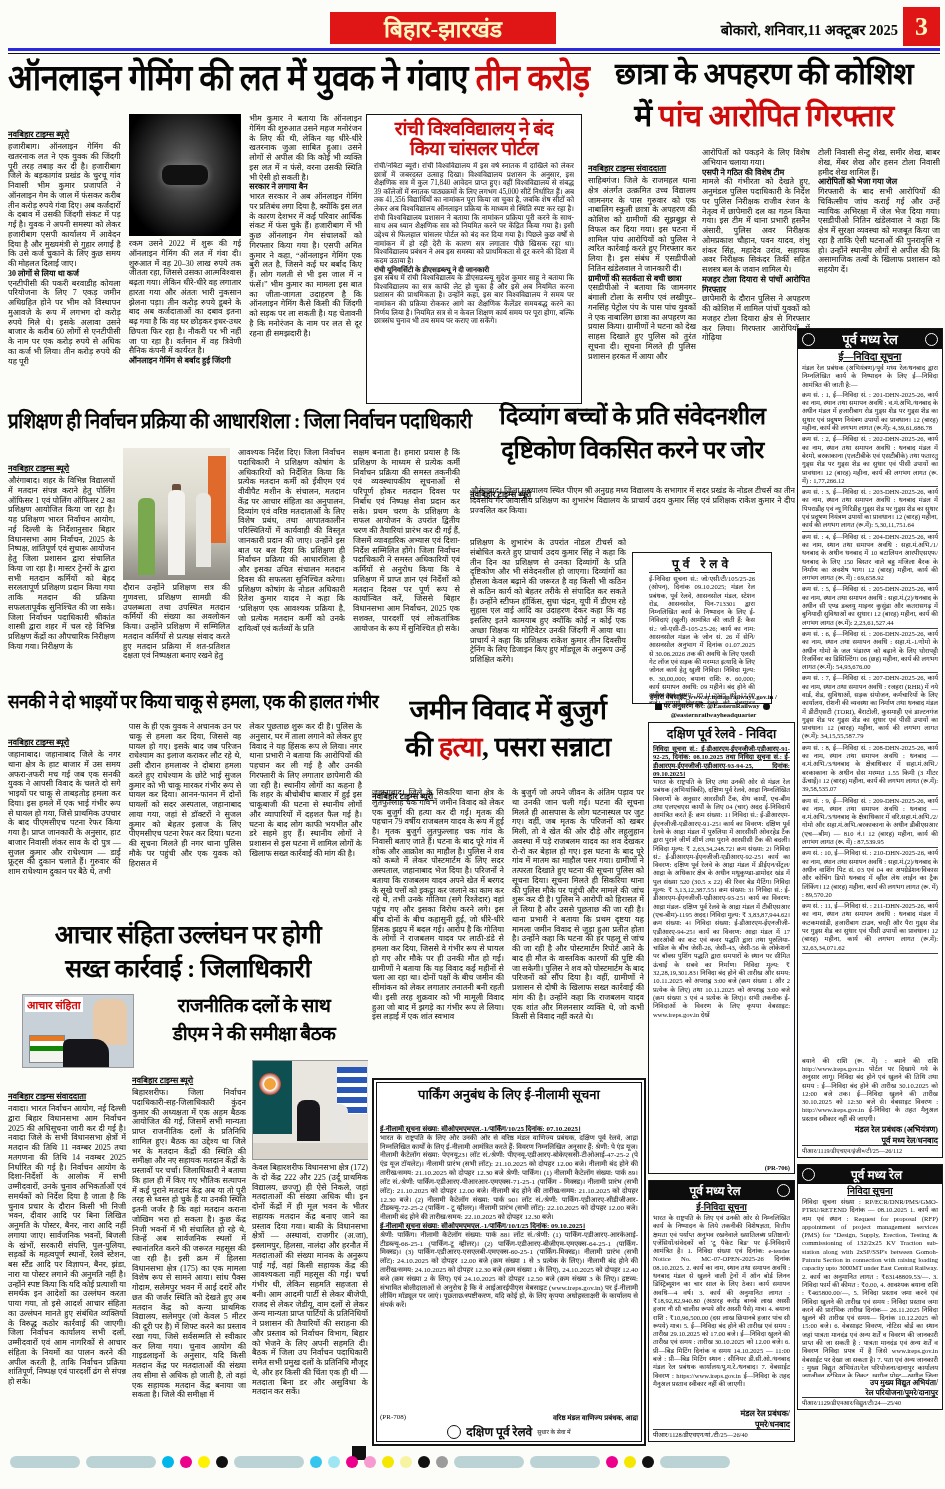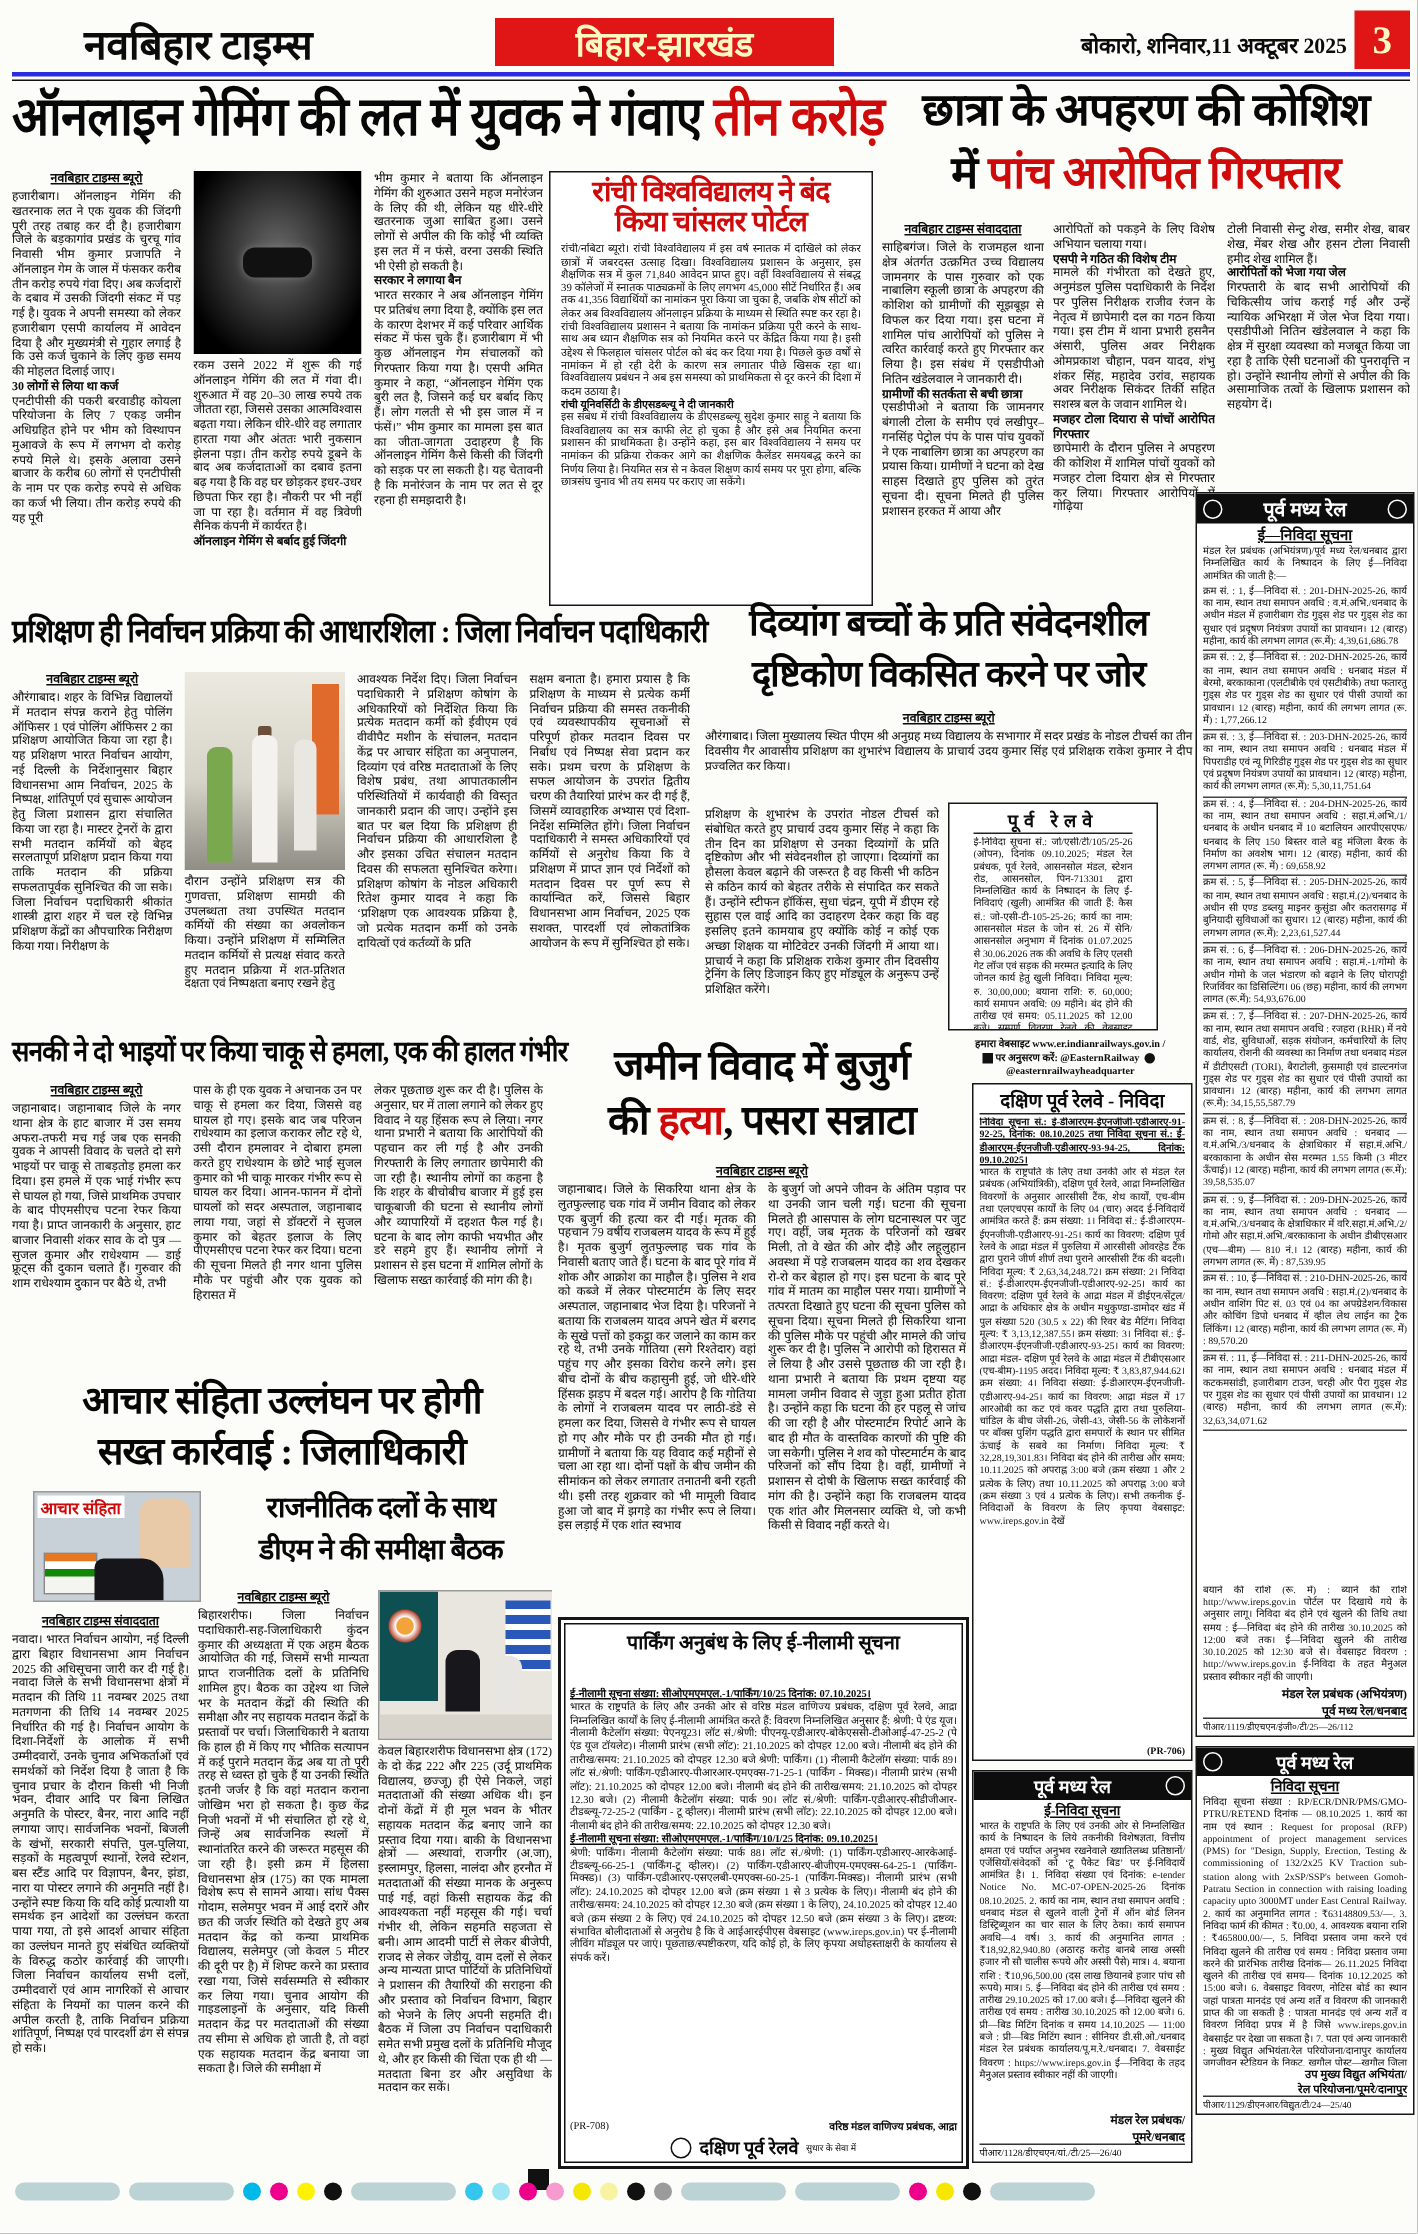"नवबिहार टाइम्स" div.abs { html: <div>नवबिहार टाइम्स</div> -> none }
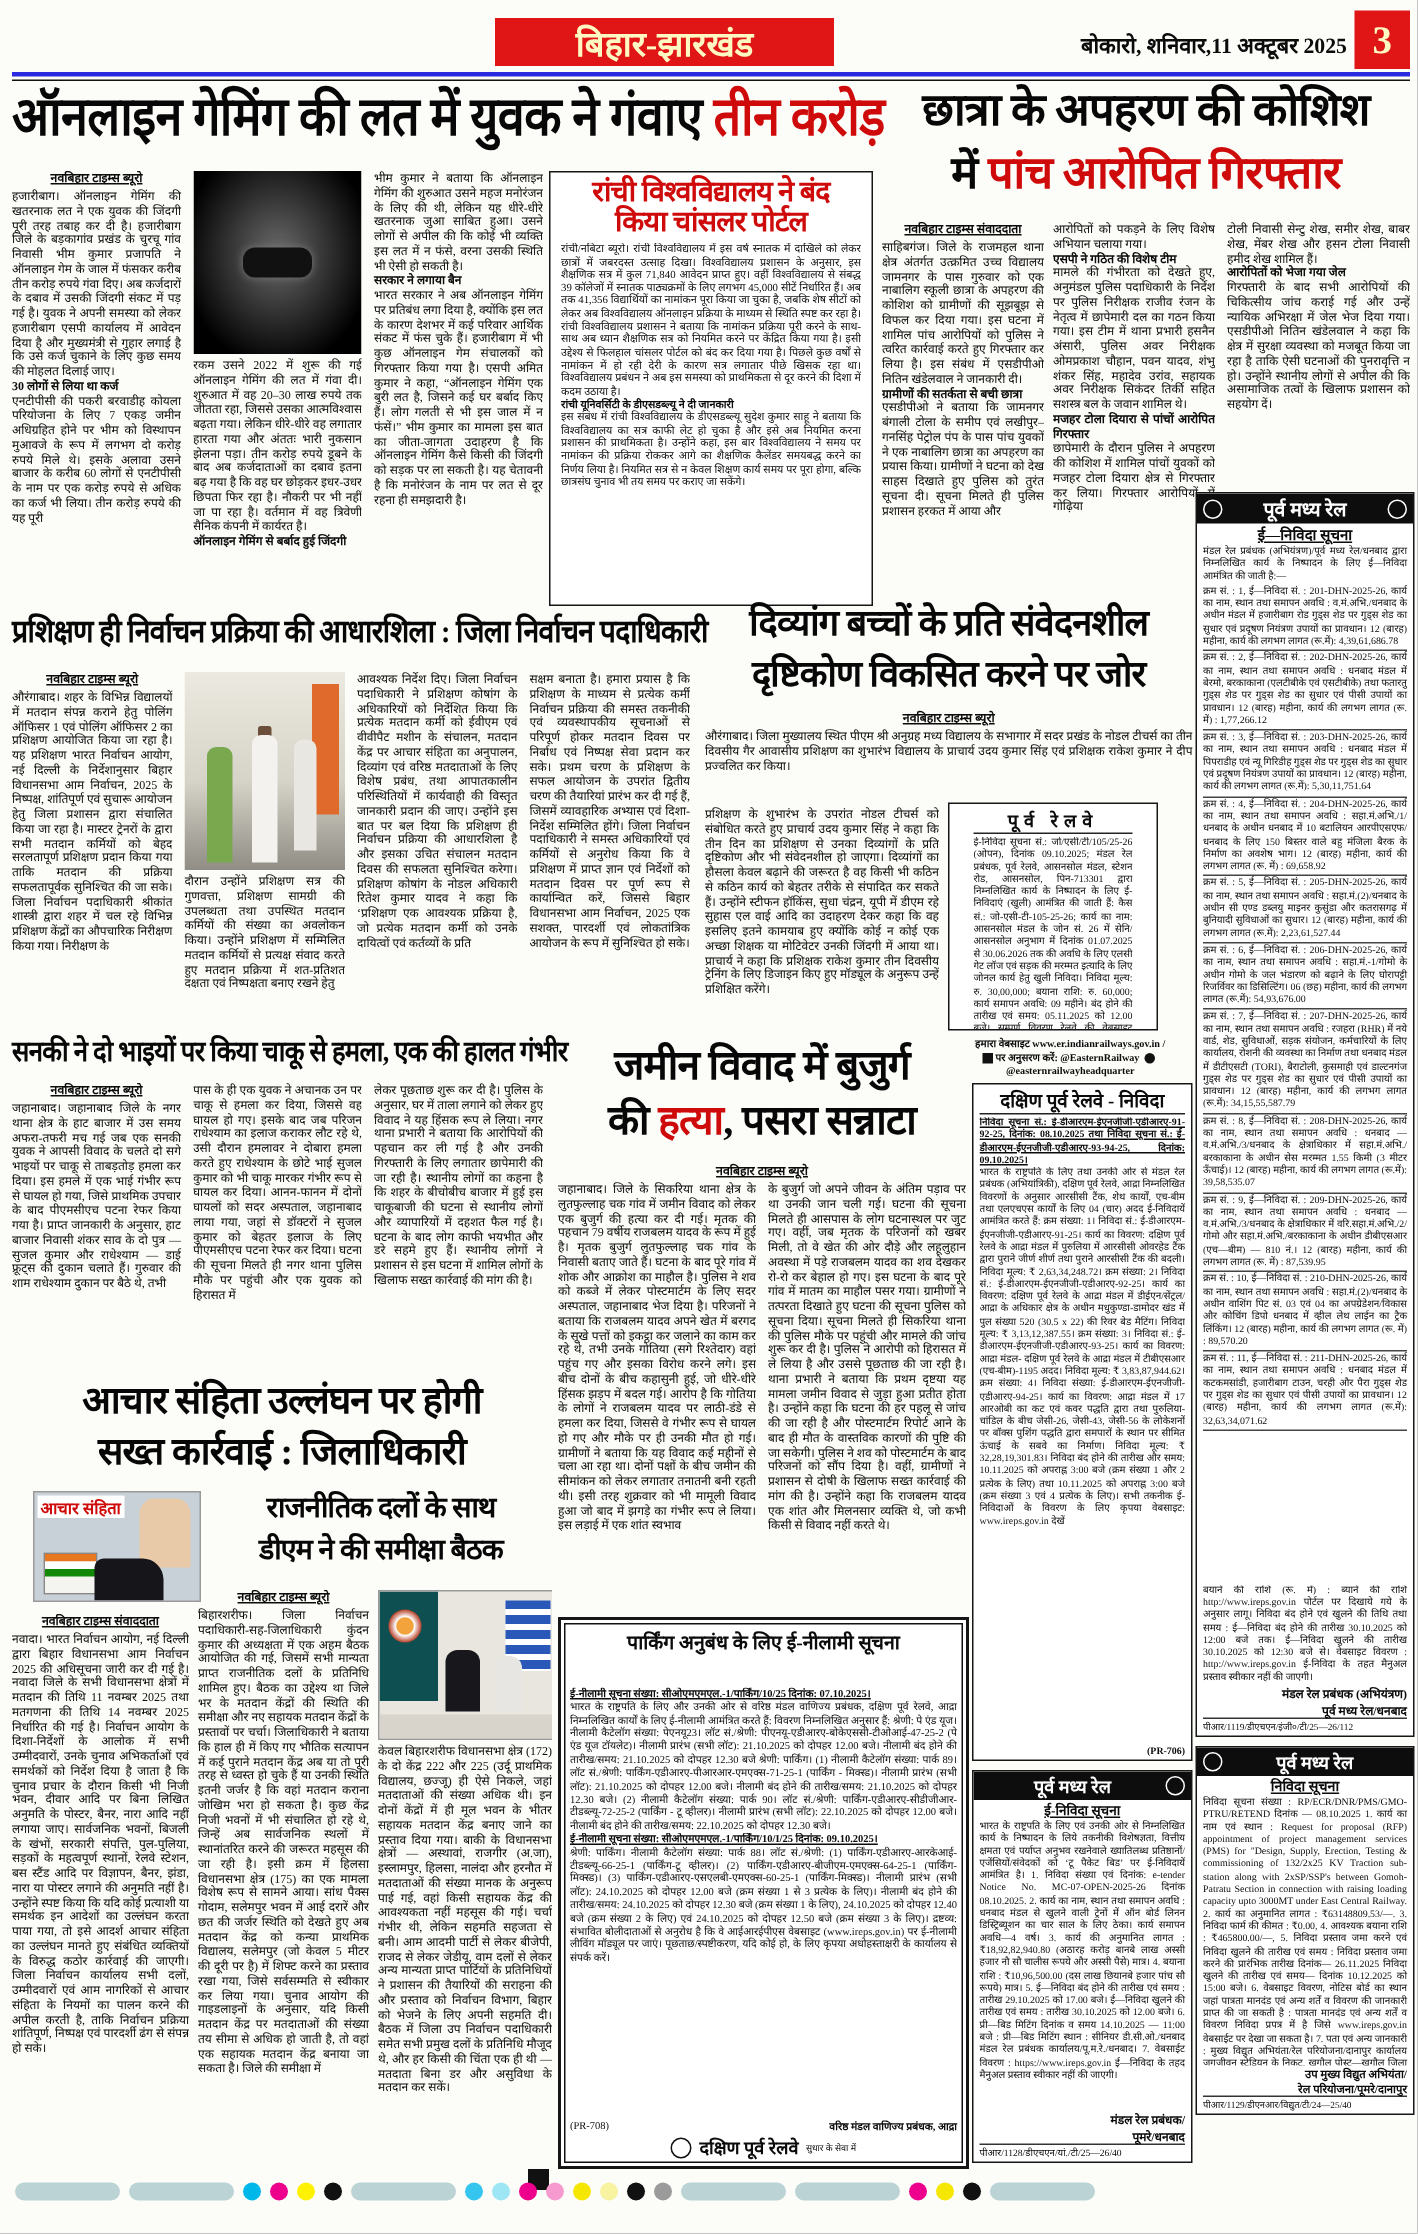"नवबिहार टाइम्स ब्यूरो" .byline { margin: 0 0 2px -> 16px 0 2px; text-align: center -> none }
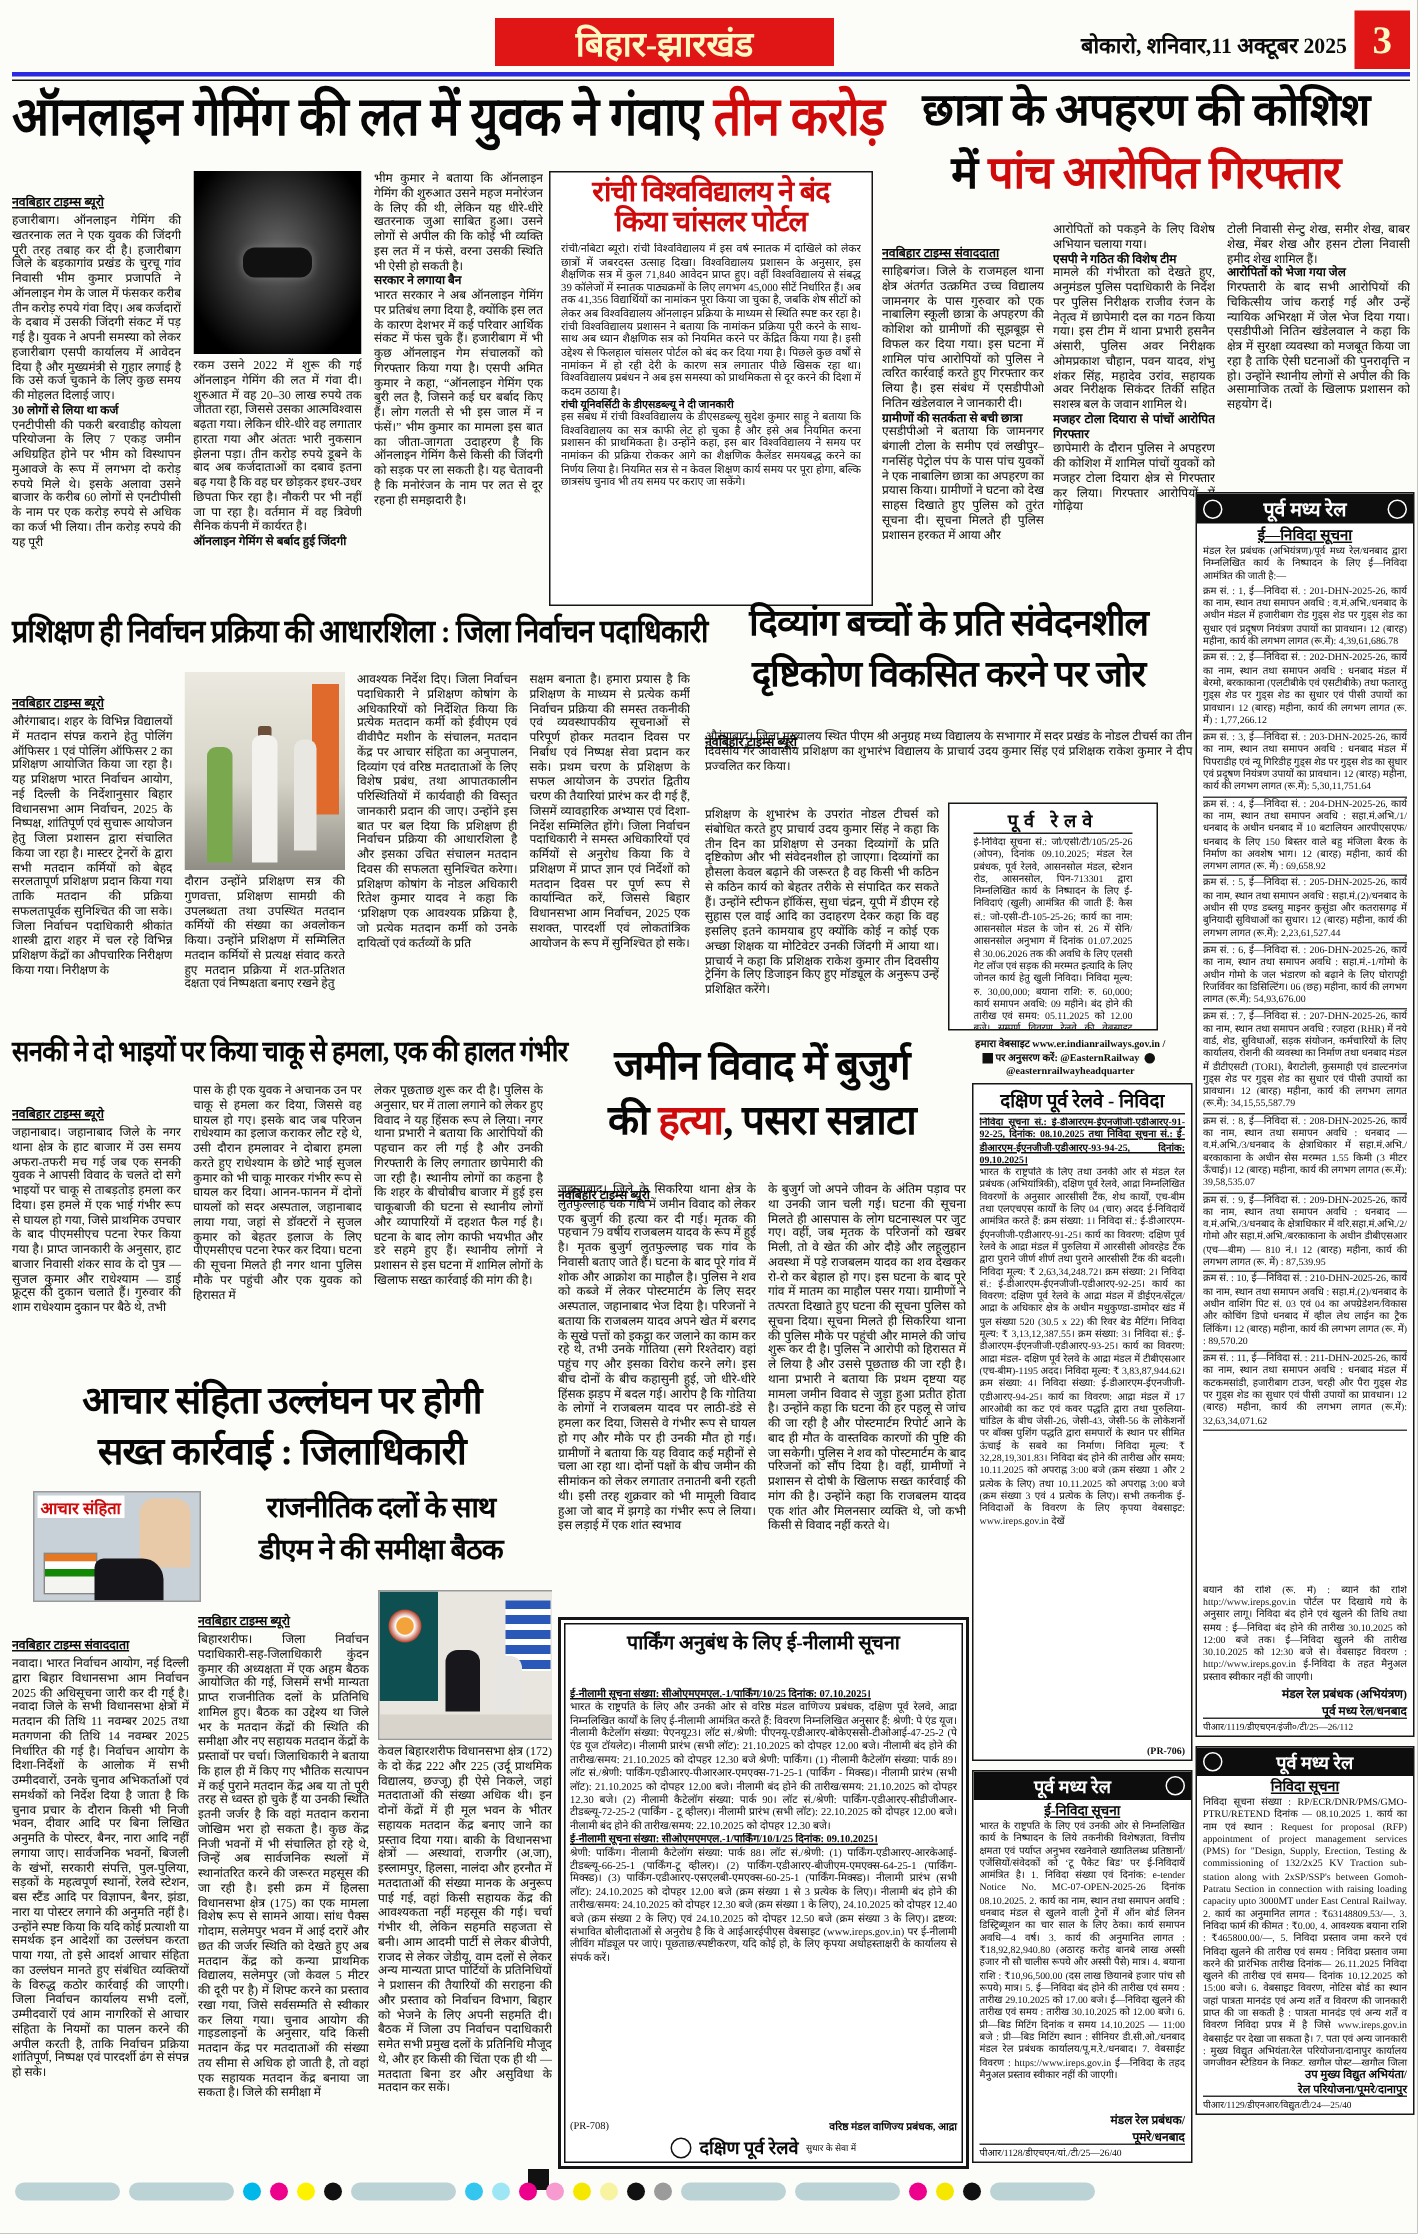"पूर्व रेलवे" div.abs { top: 535px -> 552px }
